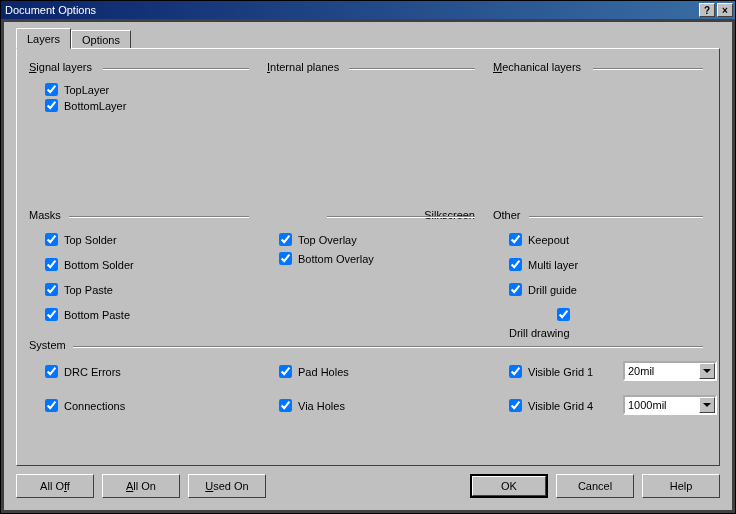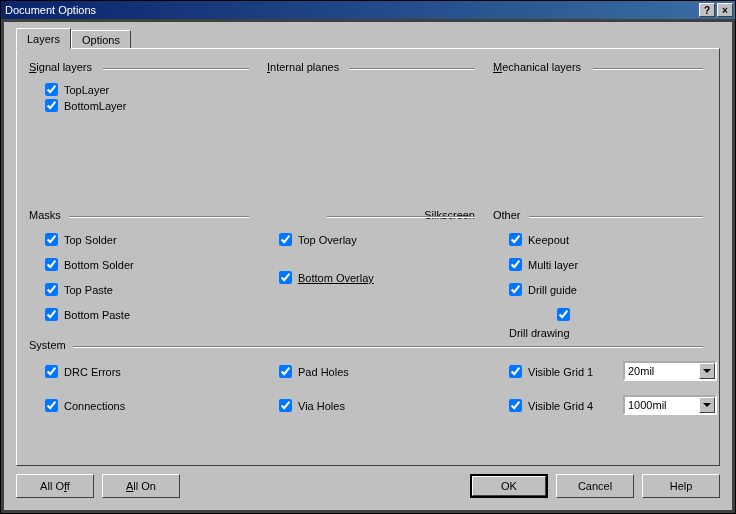"Bottom Overlay" label.cb { text-decoration: underline -> none; top: 222px -> 203px }
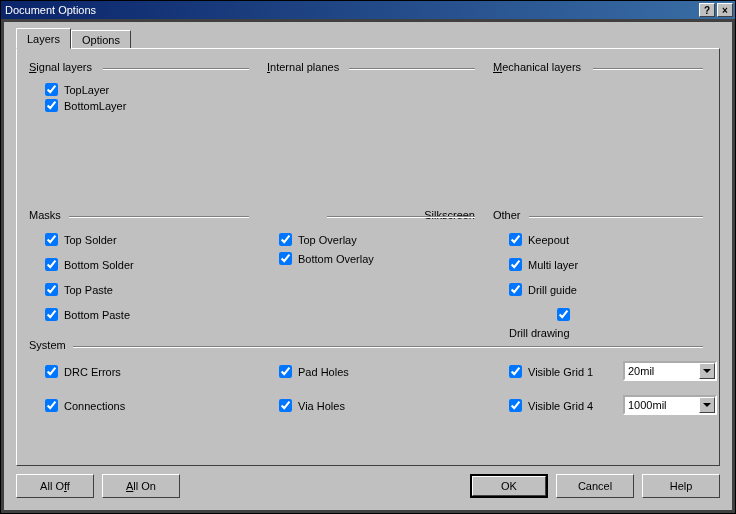"Used On" div.btn { html: none -> <div> <span><span>U</span>sed On</span> </div> }
